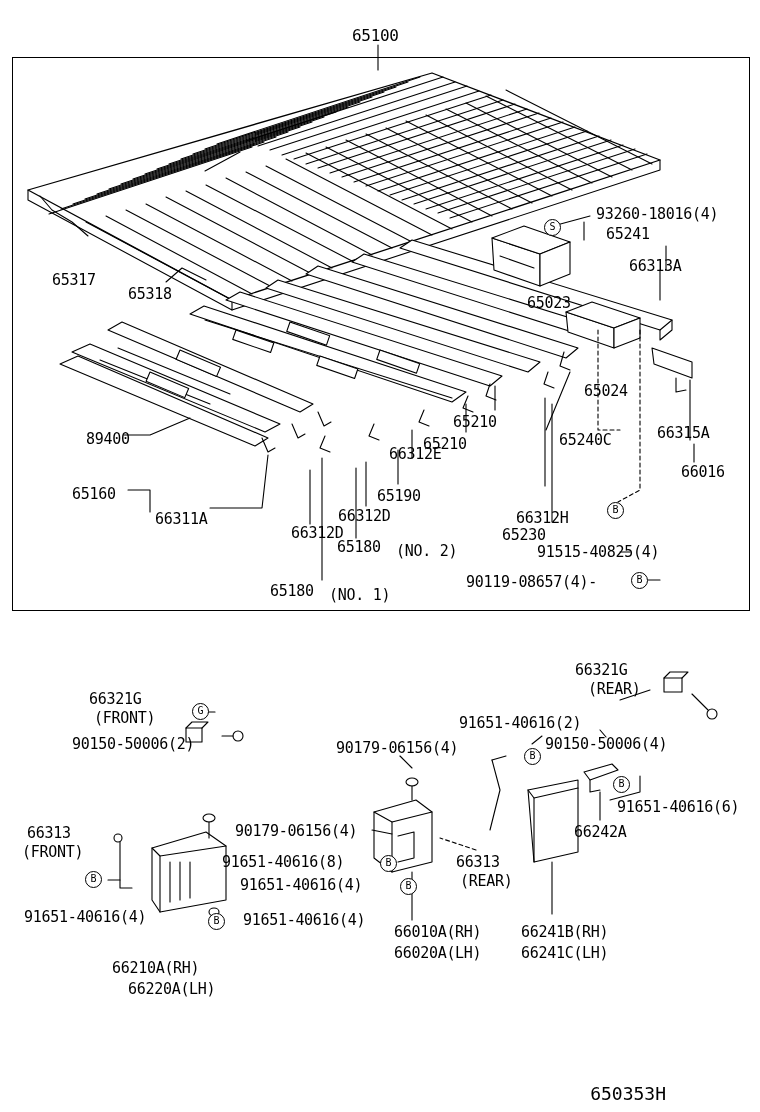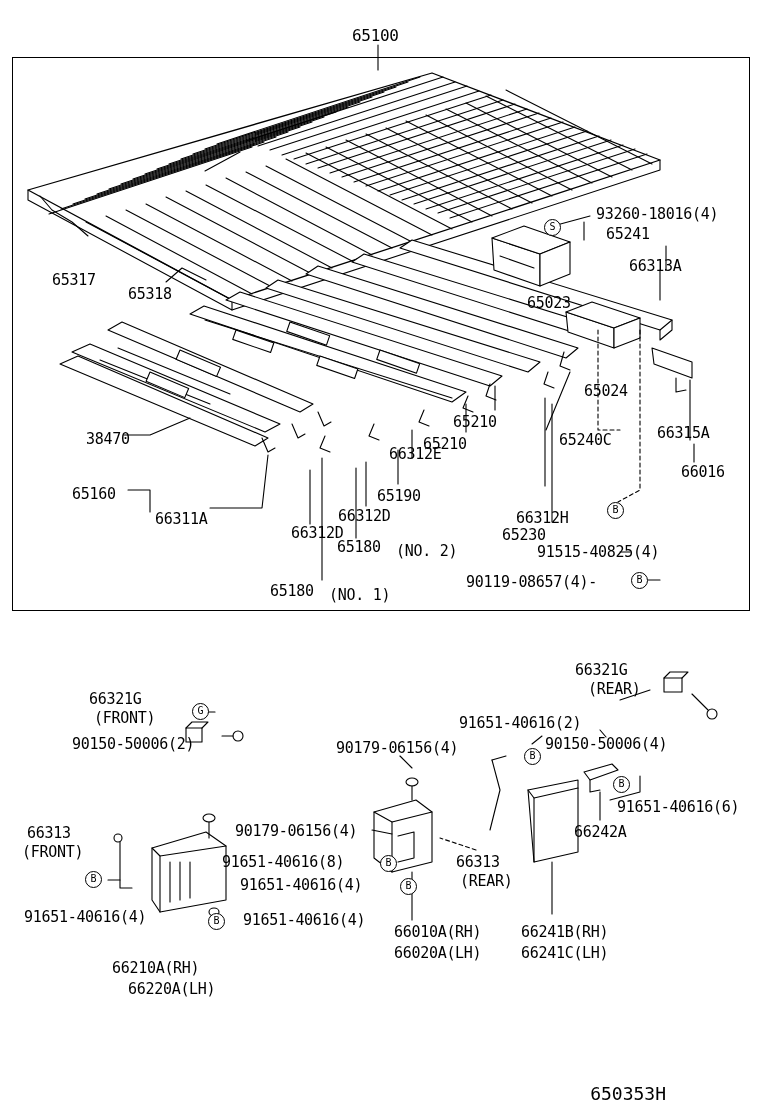"38470" div.lbl { text: 38470 -> 89400 }
